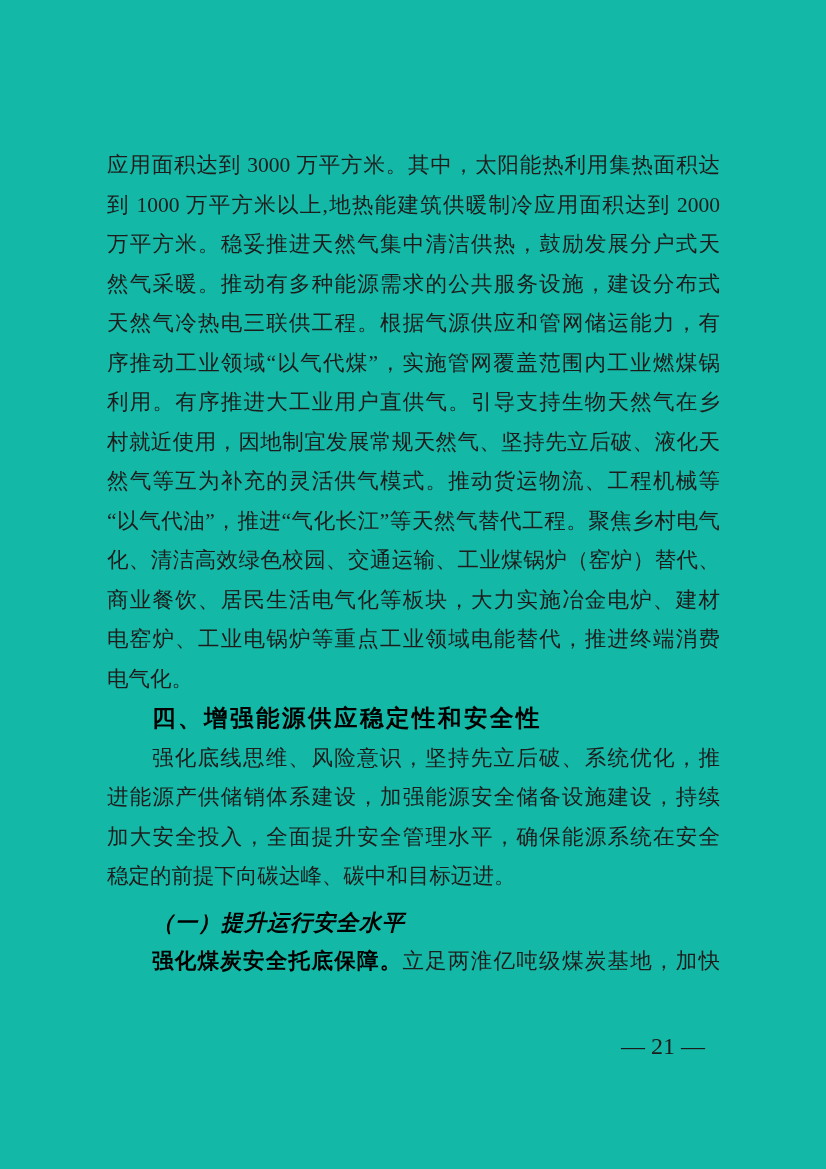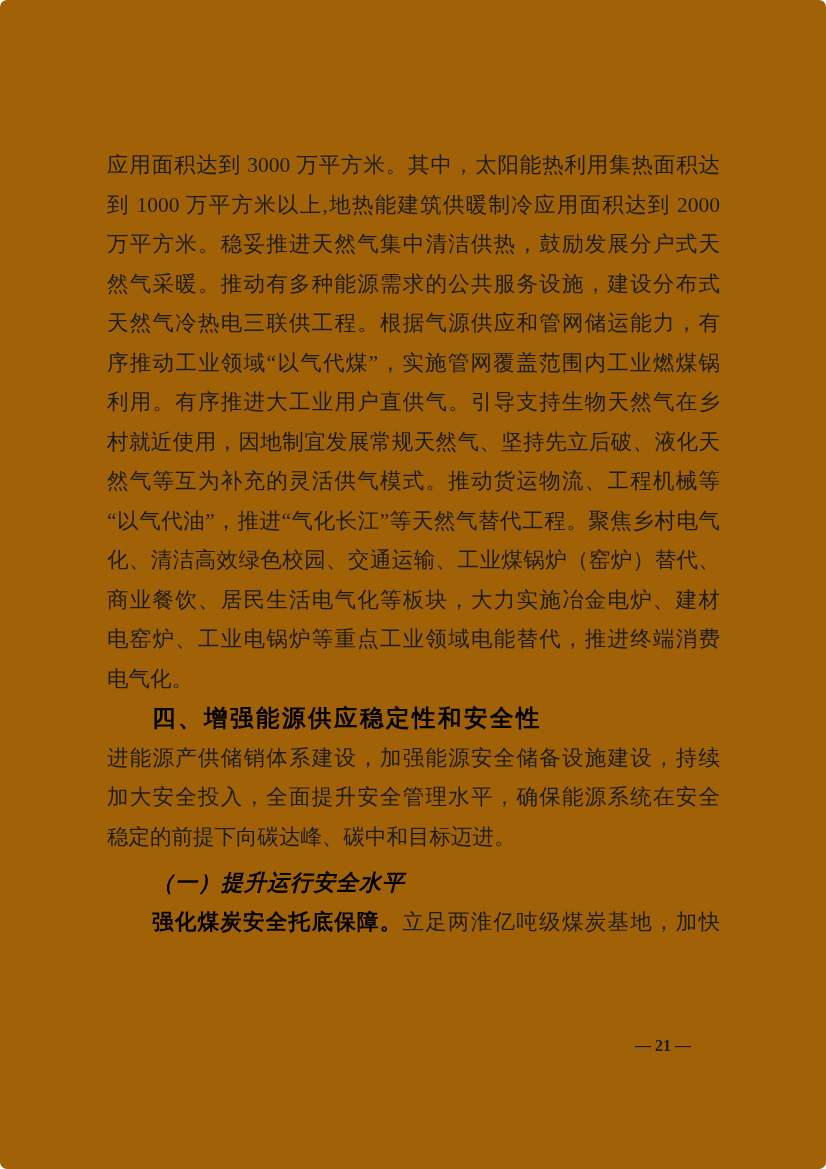"应用面积达到 3000 万平方米。其中，太阳能热利用集热面积达" .page { background: #a16207 -> #14b8a6; border-radius: 7px -> none }
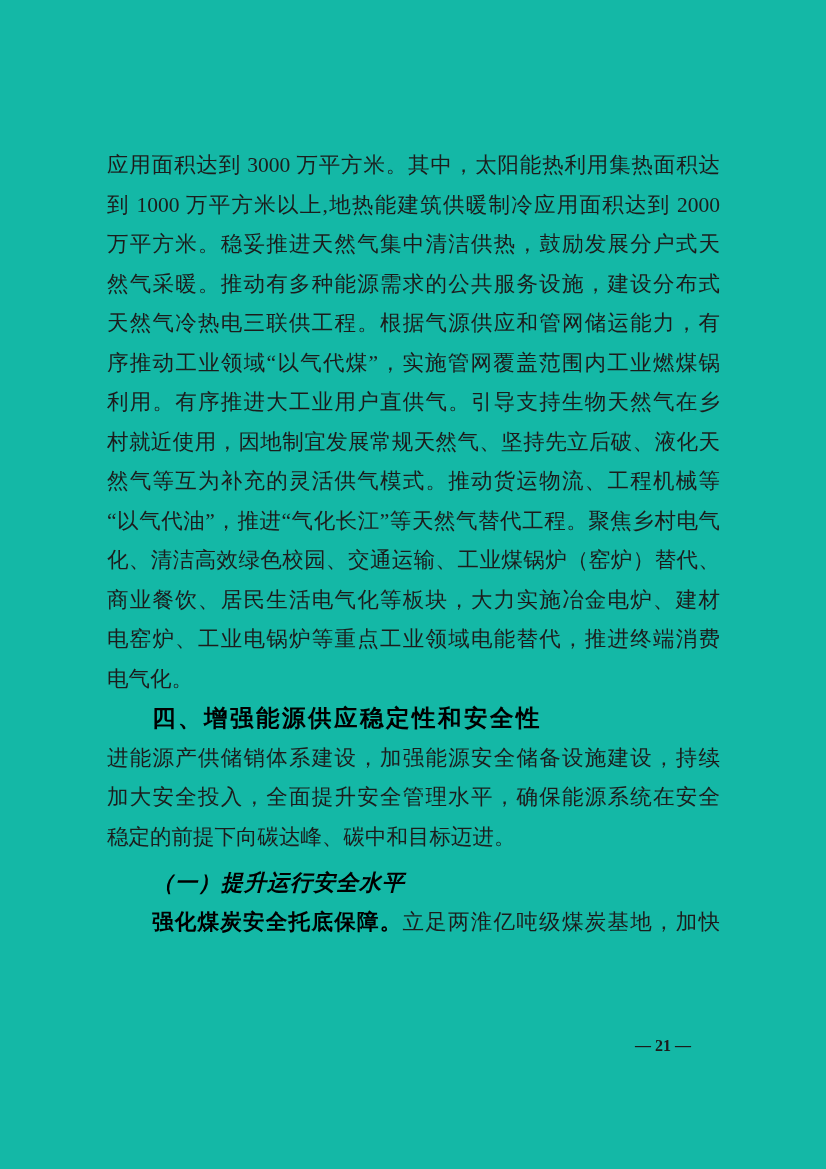"强化底线思维、风险意识，坚持先立后破、系统优化，推" div.ln { html: none -> <div>强化底线思维、风险意识，坚持先立后破、系统优化，推</div> }
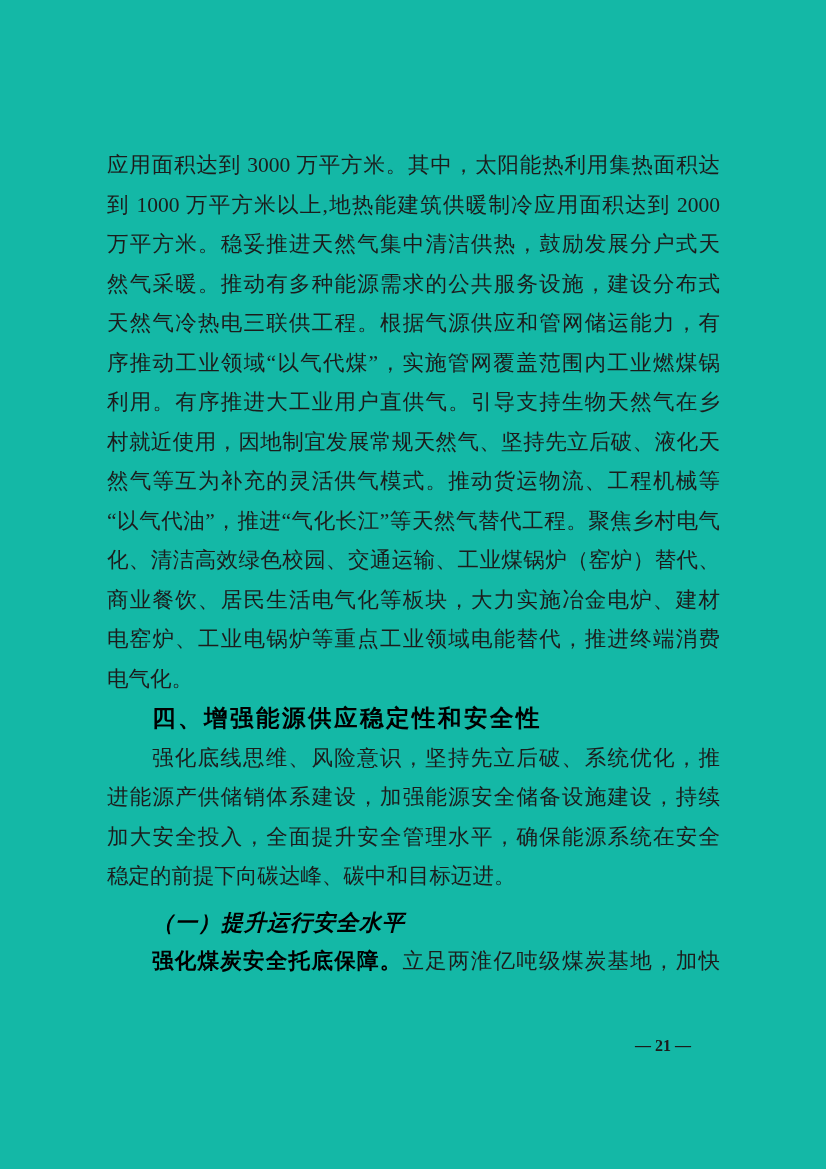"— 21 —" .footer { font-size: 16px -> 24px; font-weight: bold -> none }
